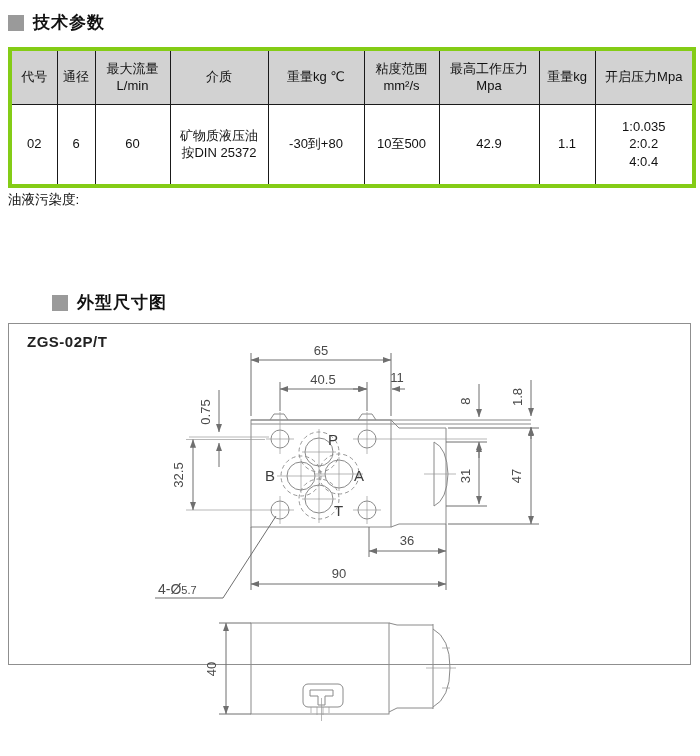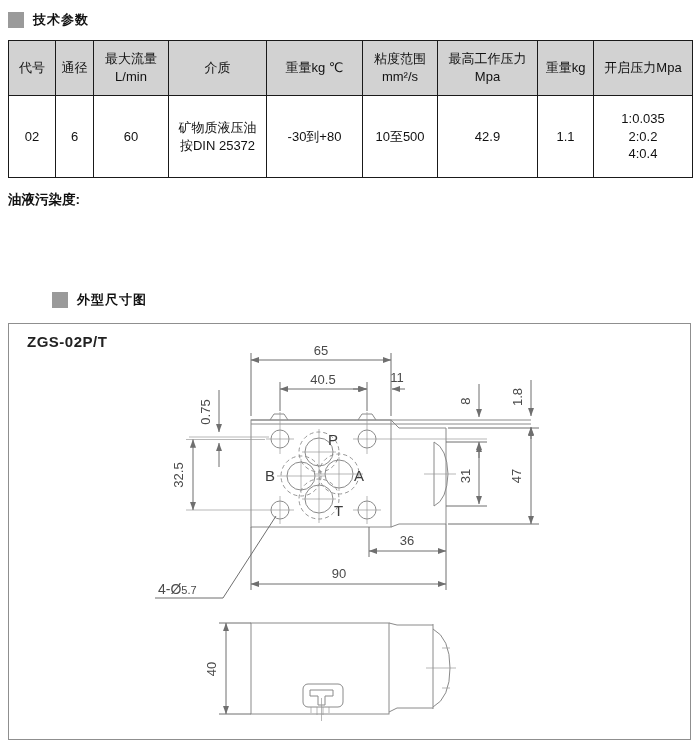"技术参数" .sec-title .txt { font-size: 13px -> 17px }
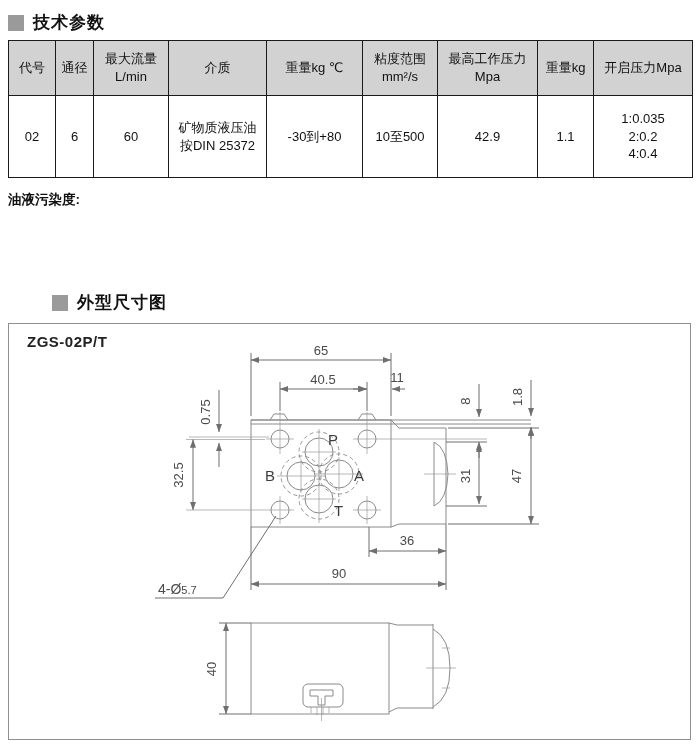"代号" table.spec { border: 1px solid #84cc16 -> 4px solid #84cc16; margin-top: none -> 7px }
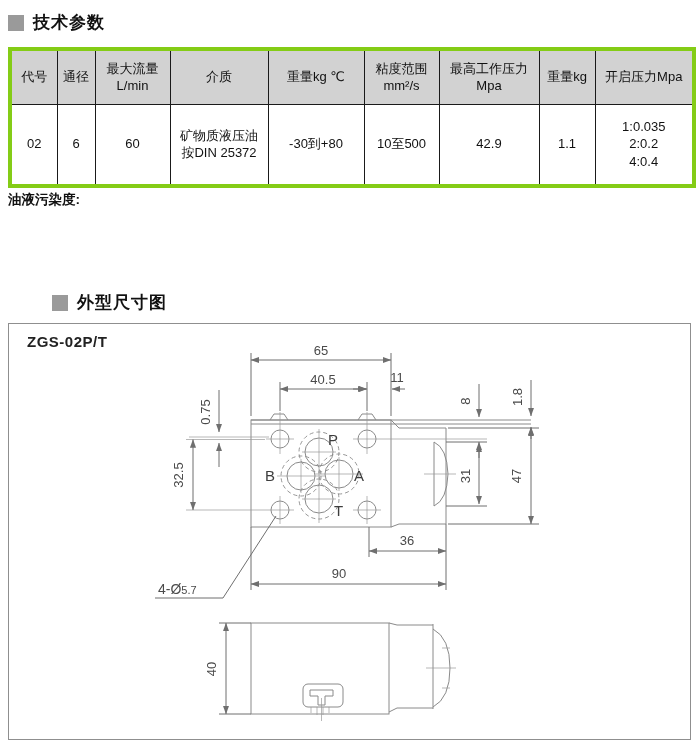"油液污染度:" .note .nt { font-weight: bold -> normal }
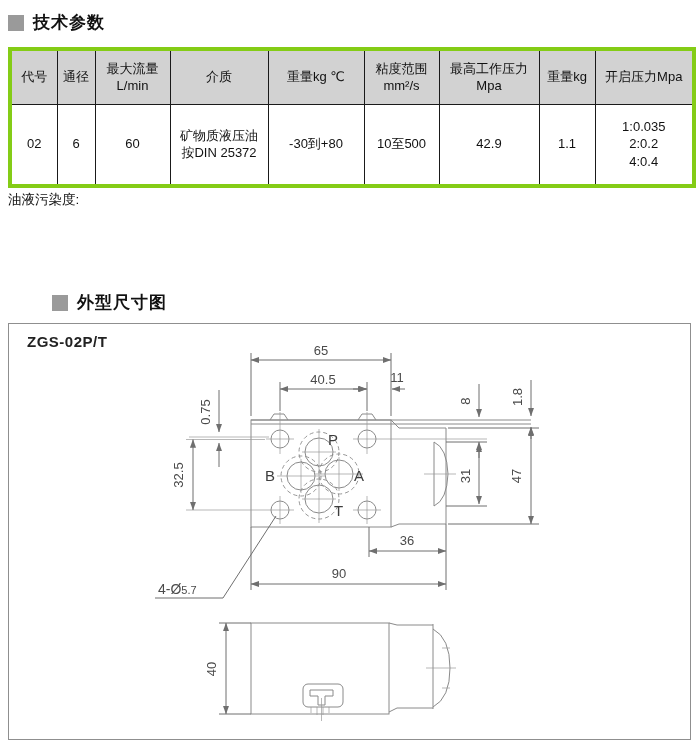"ZGS-02P/T" .draw-box { height: 417px -> 342px }
